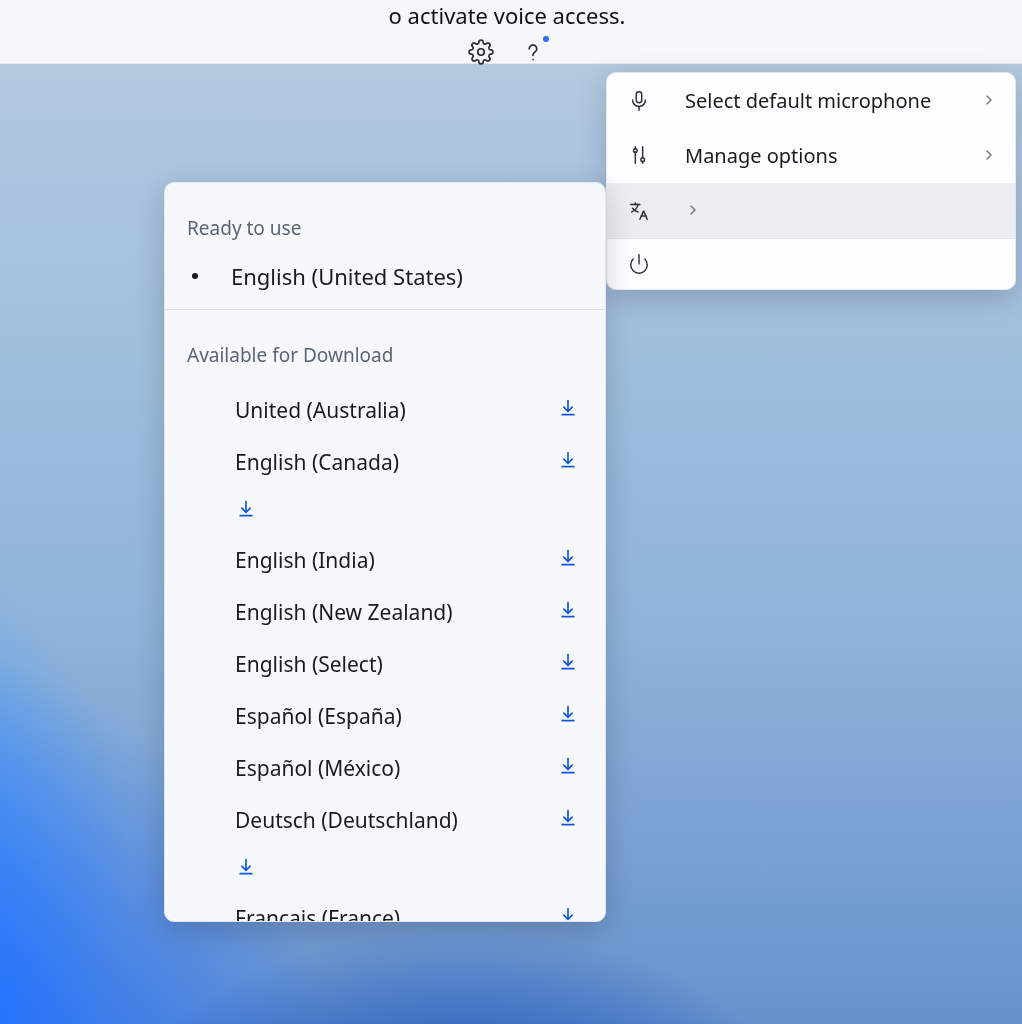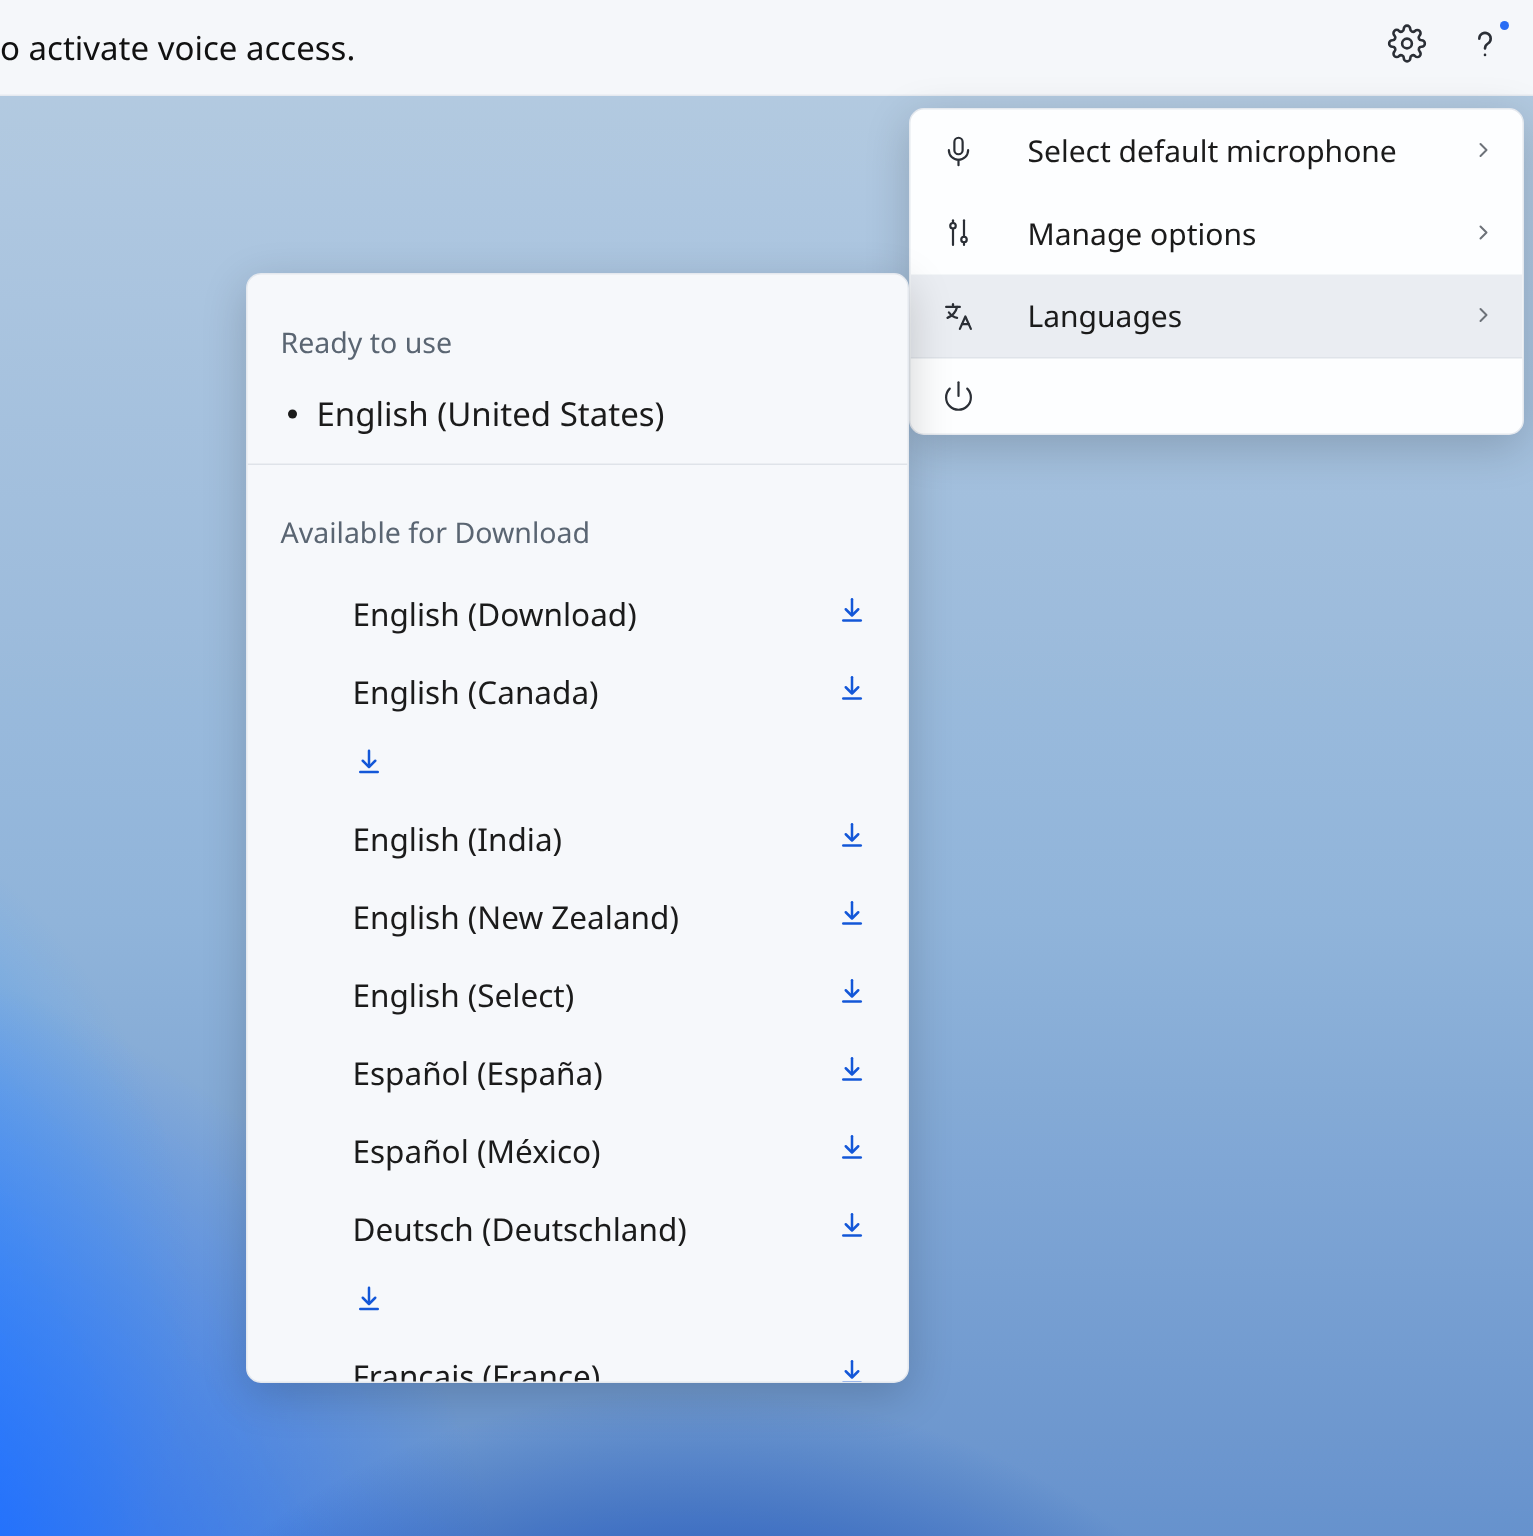"o activate voice access." .topbar { flex-direction: none -> column }
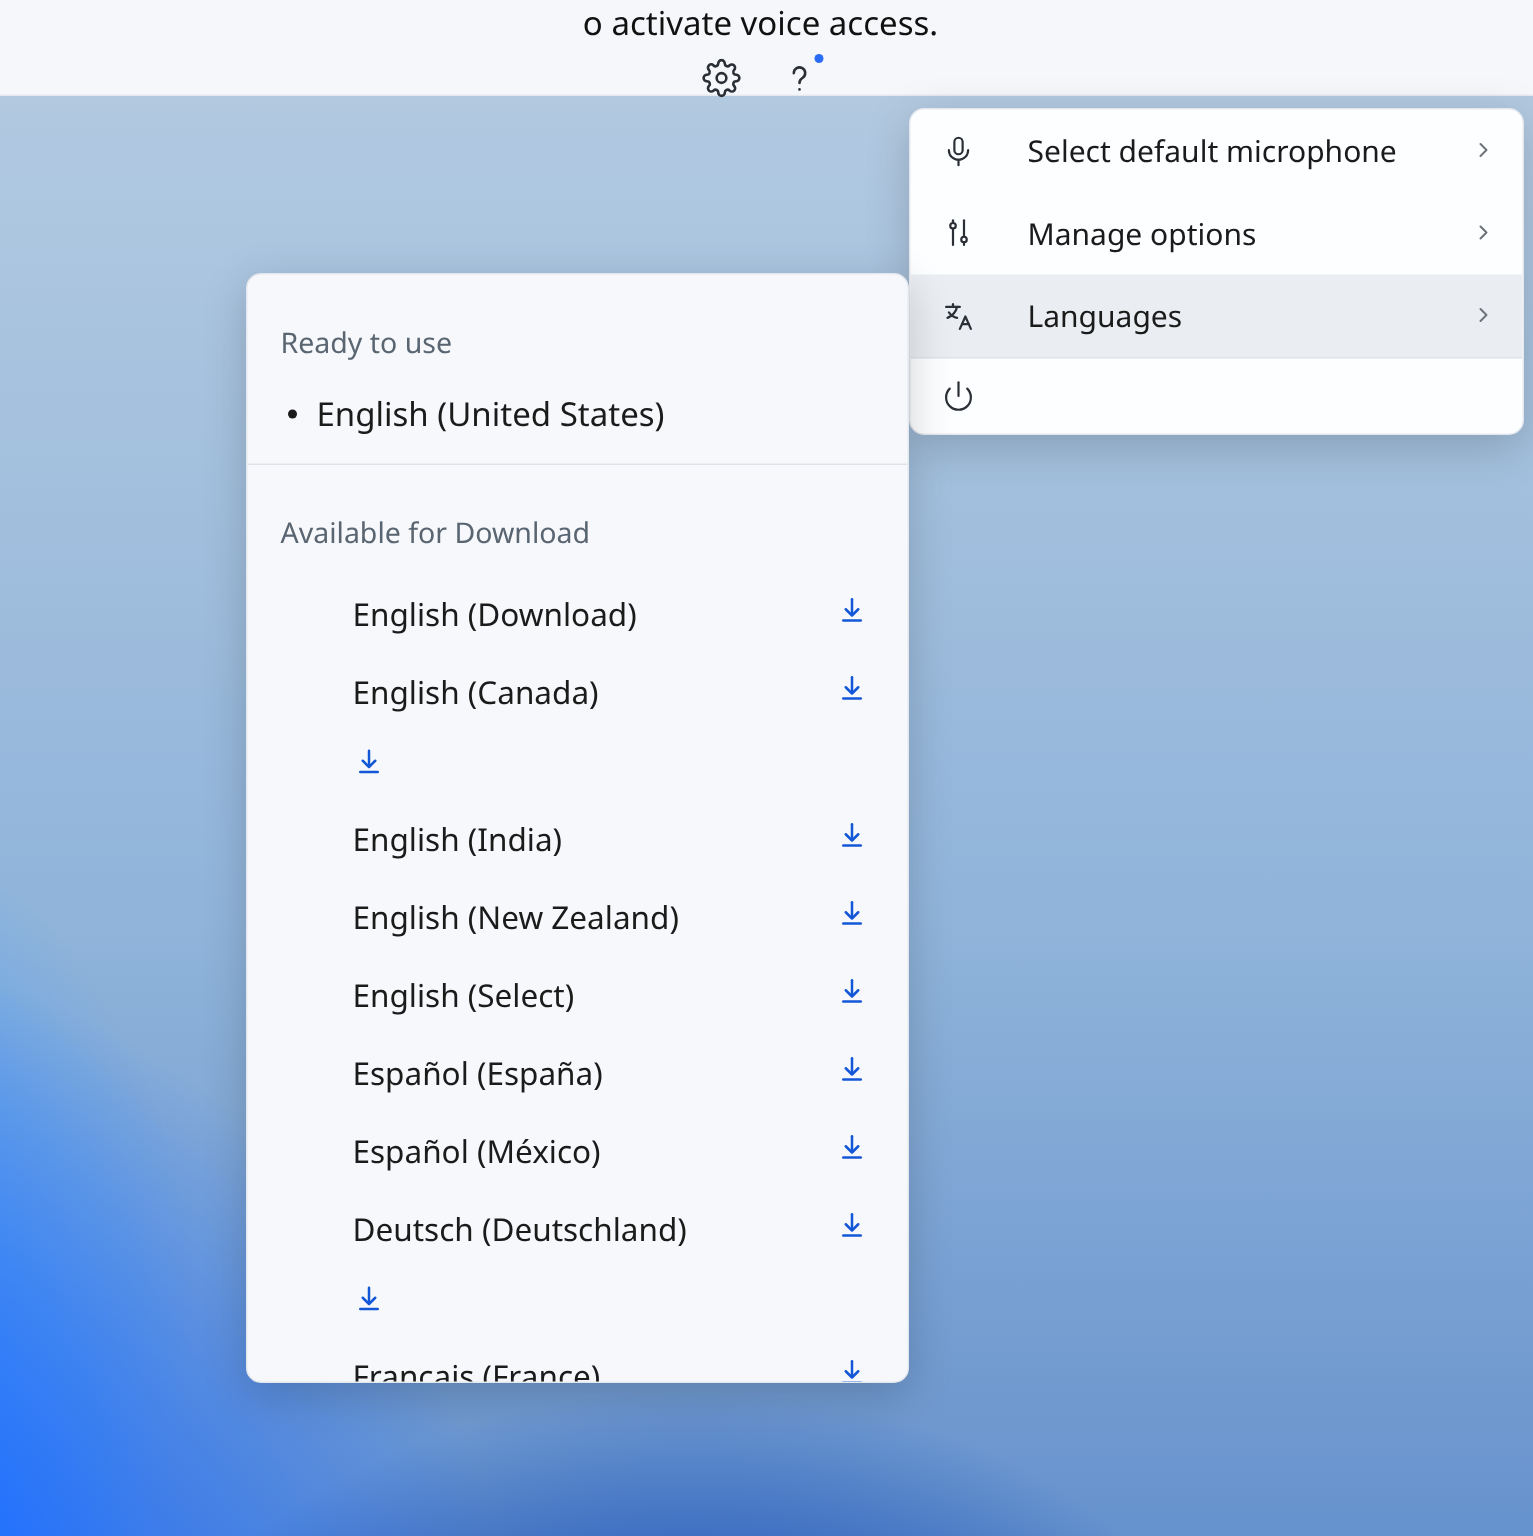"Languages" span.label { html: <span>Languages</span> -> none }
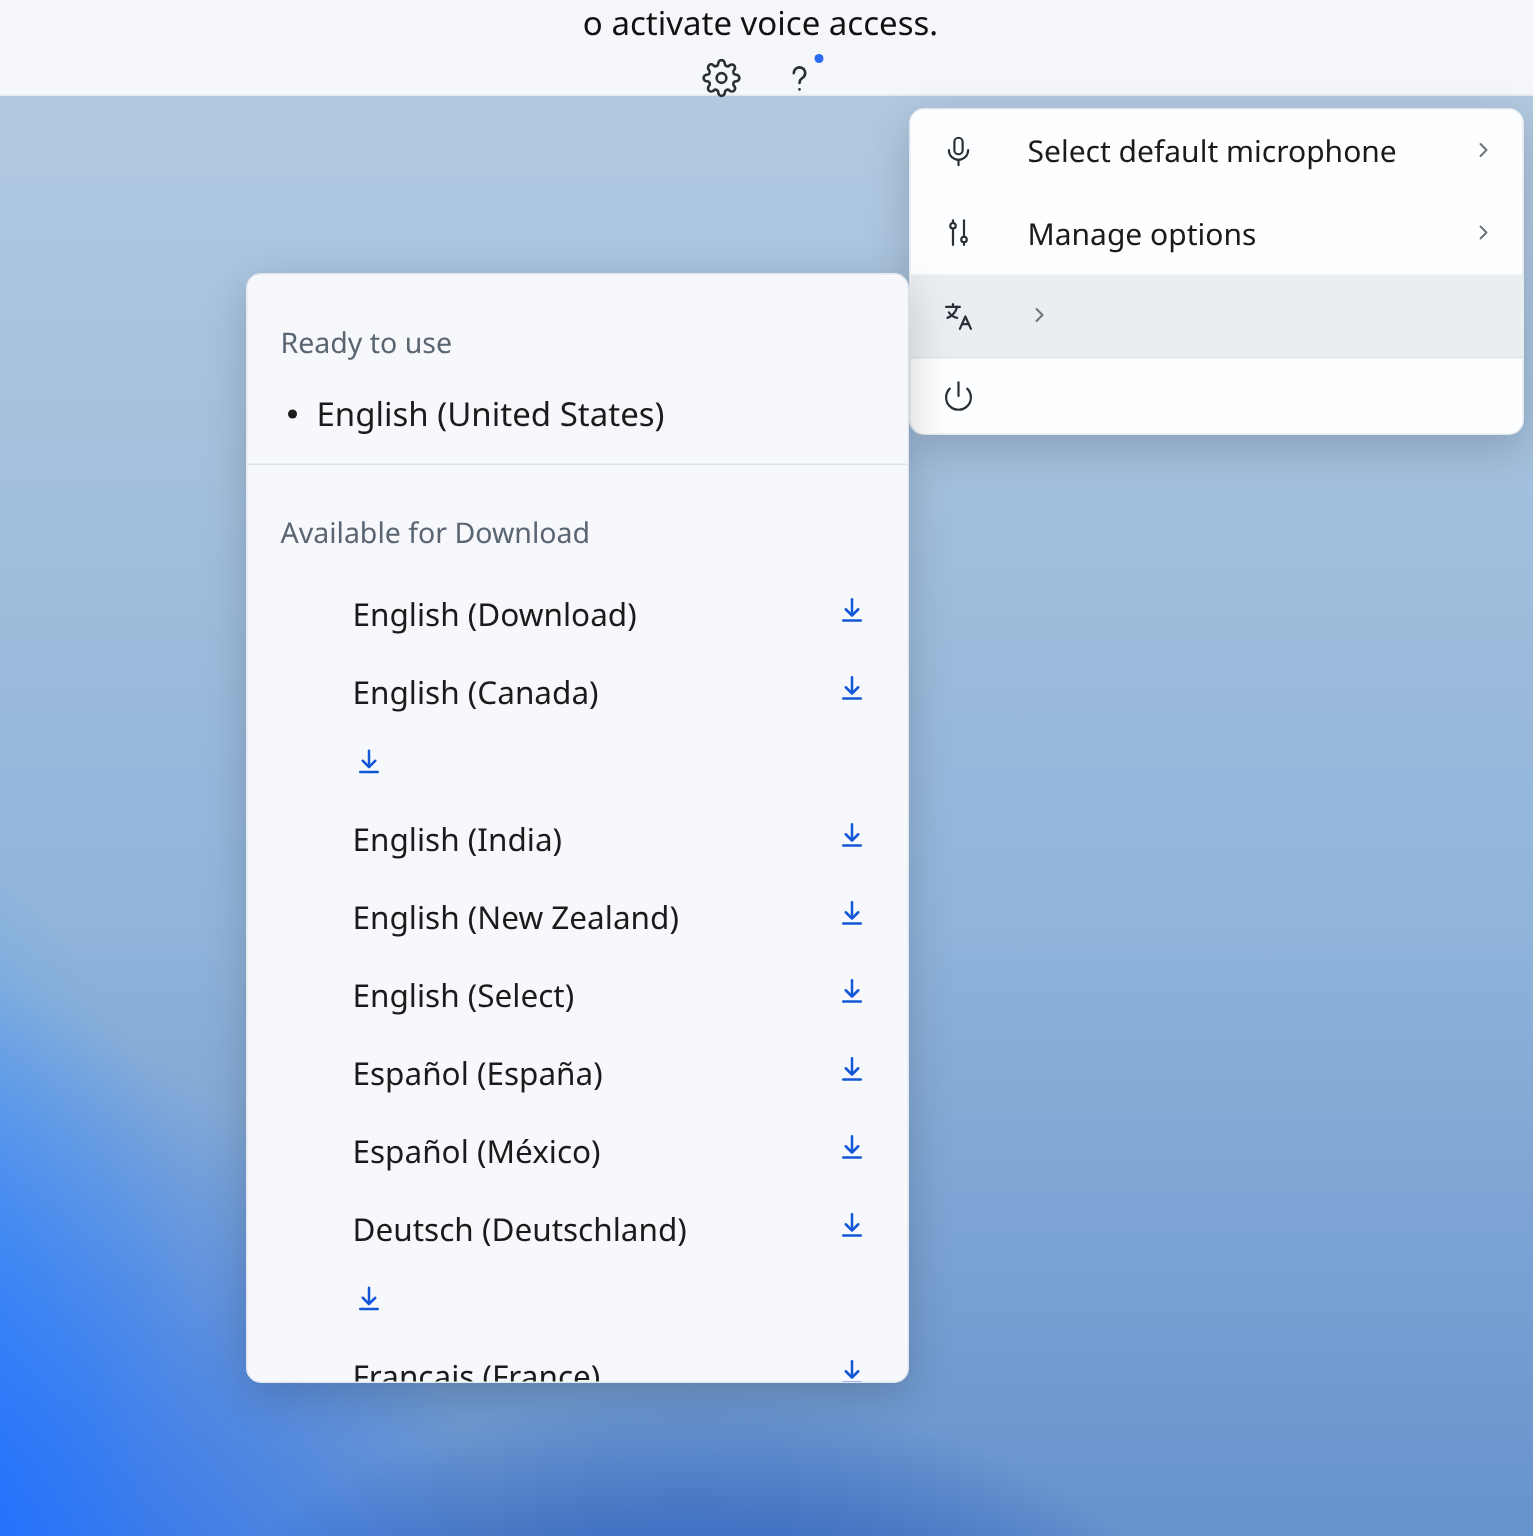"English (United States)" .lang-panel .ready-item { gap: 8px -> 28px }
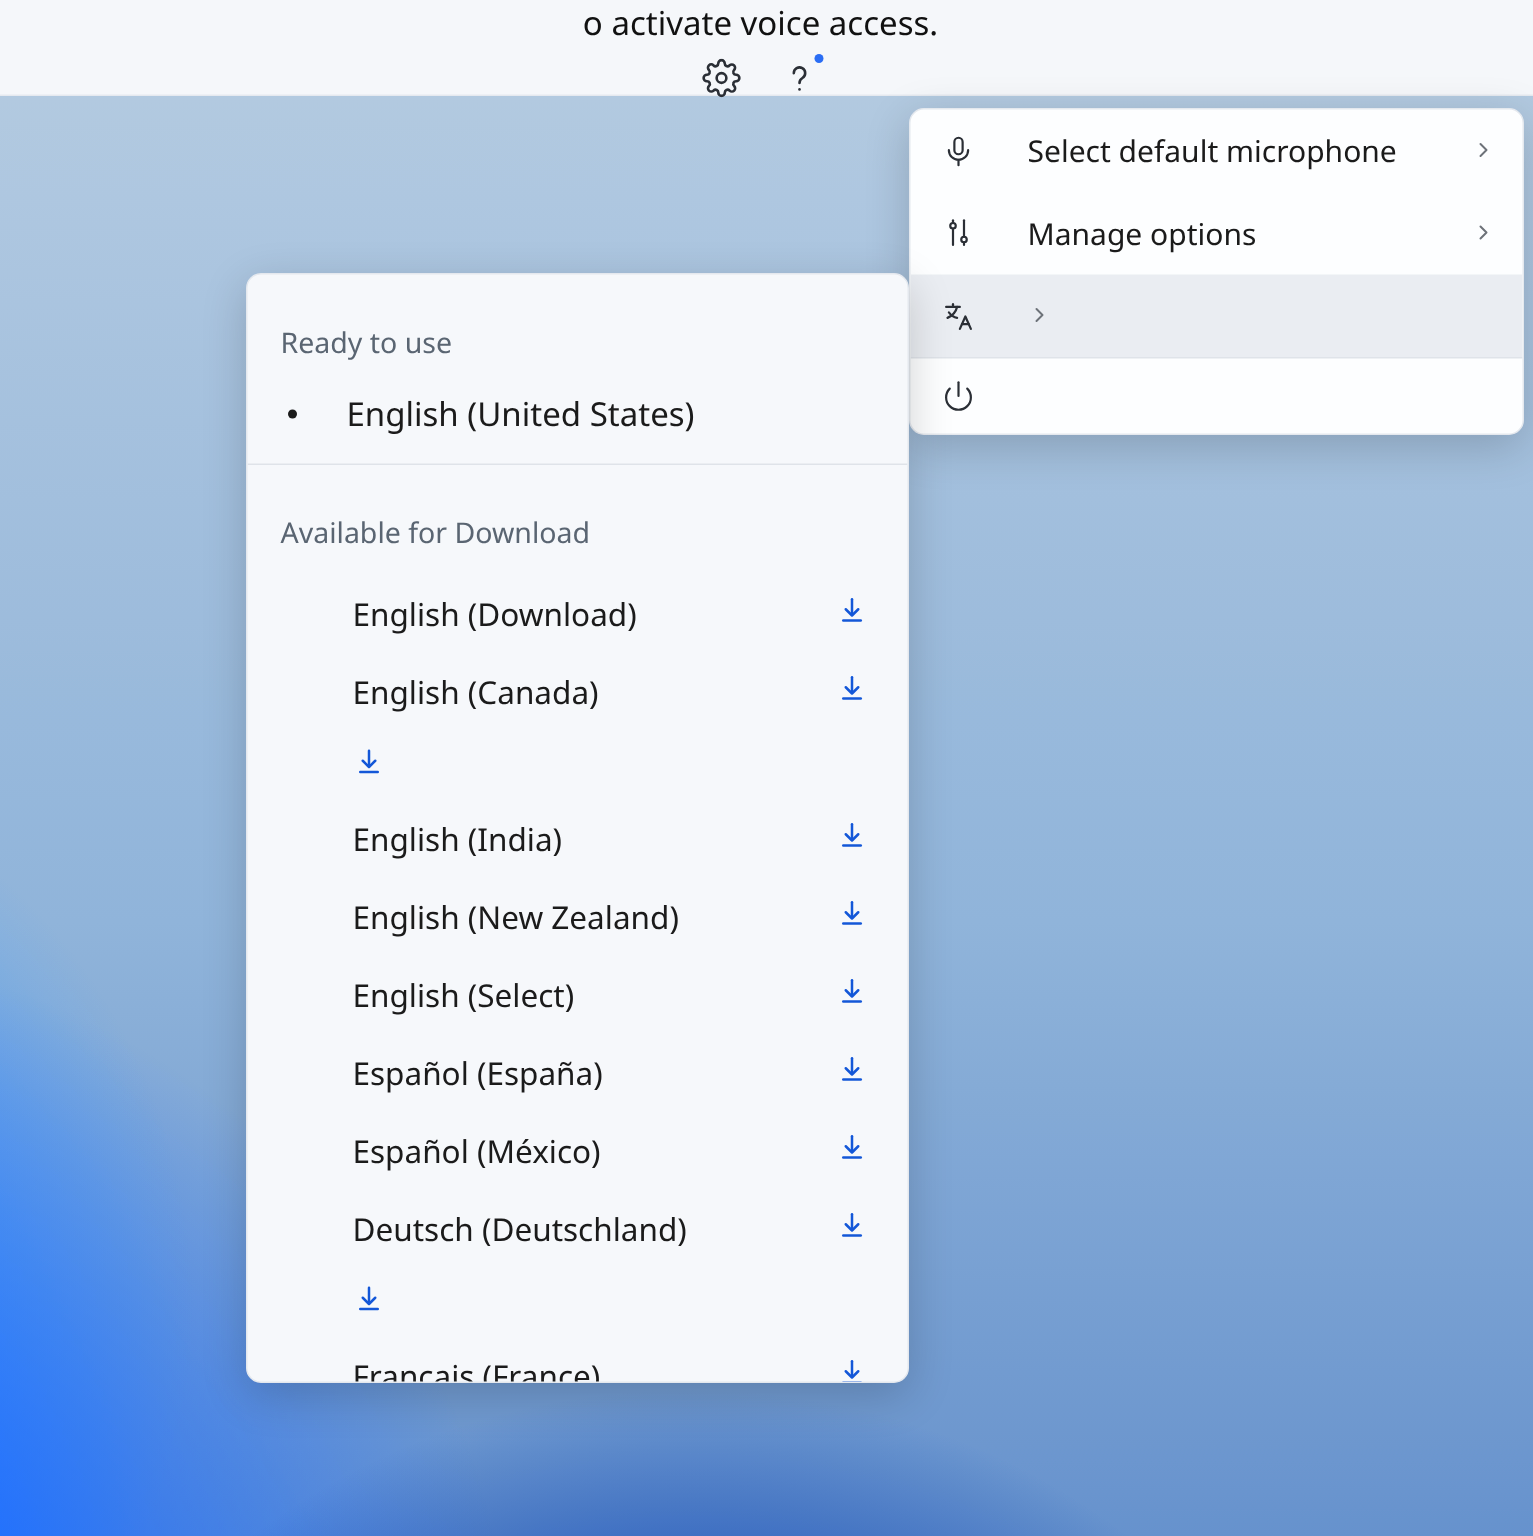"English (Download)" span { text: English (Download -> United (Australia }
